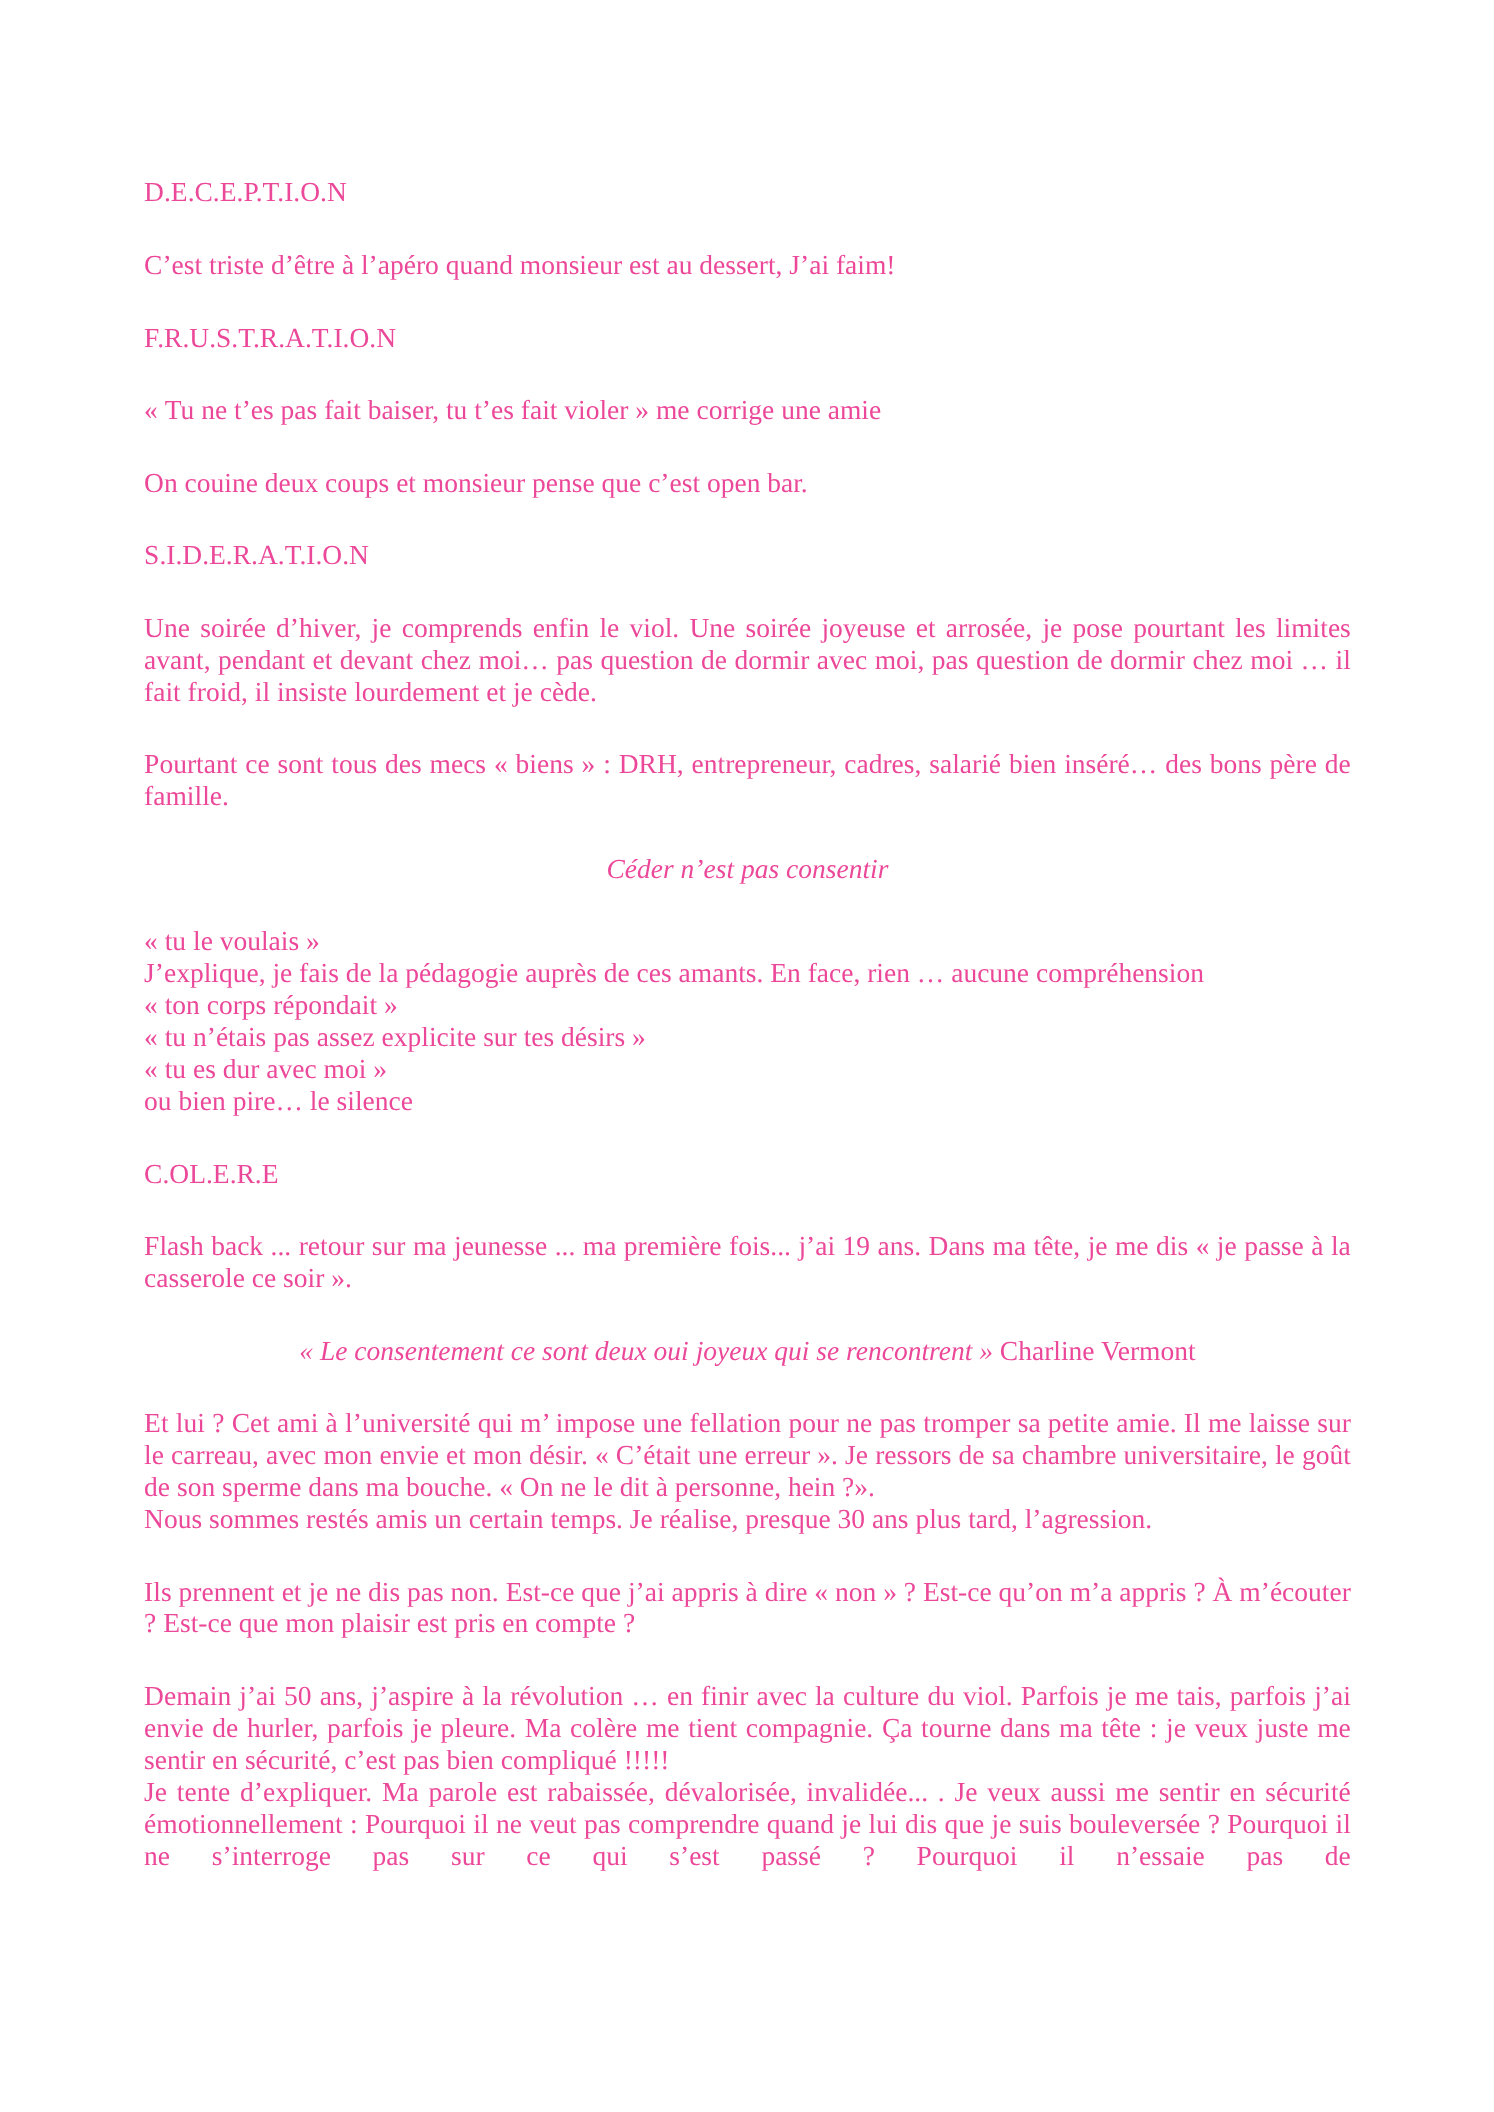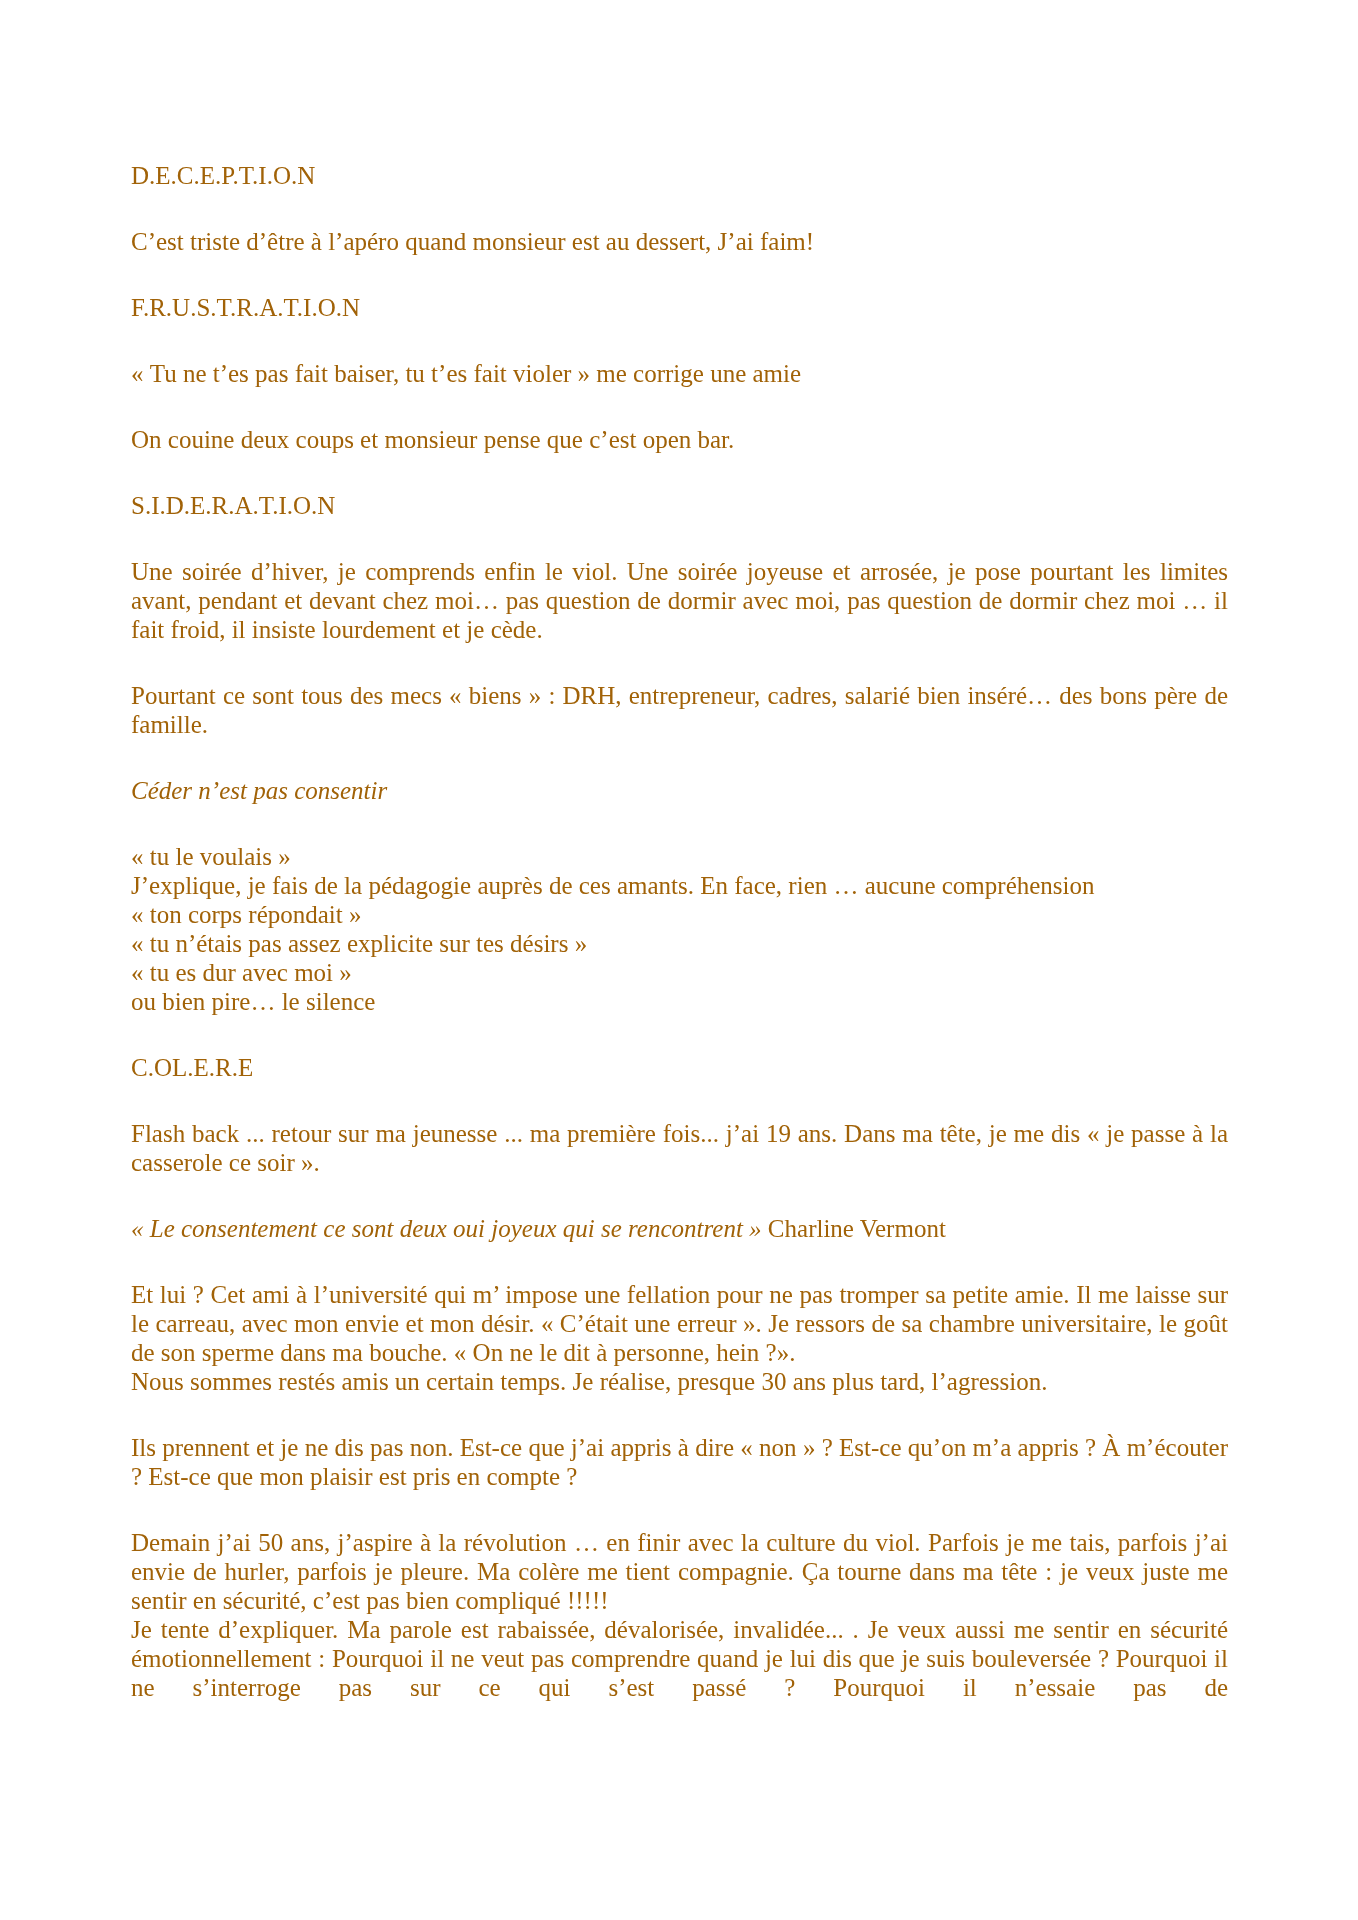"D.E.C.E.P.T.I.O.N" .page { color: #a16207 -> #ec4899 }
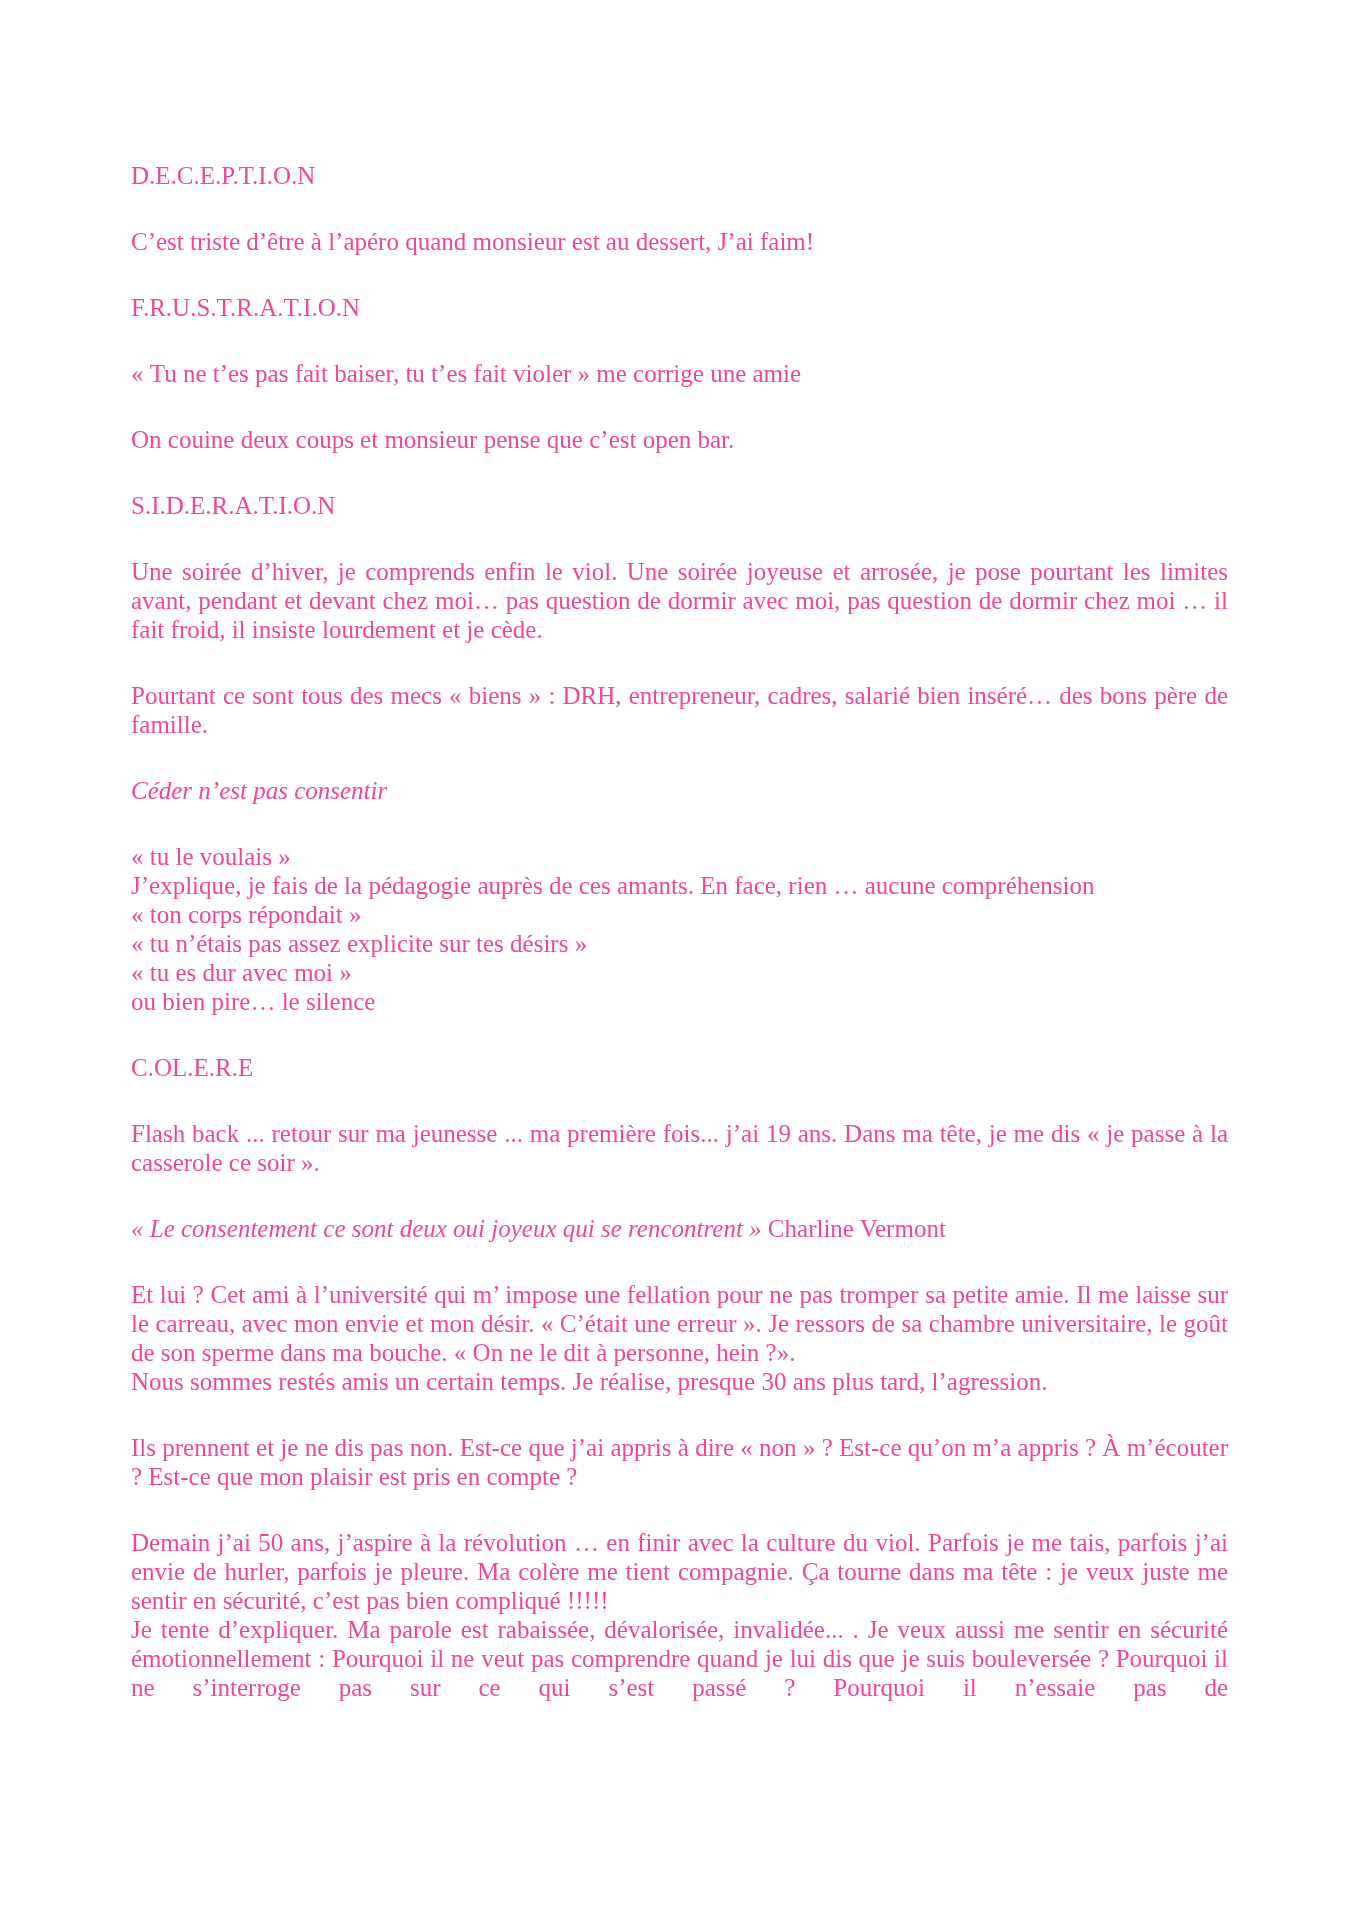"Céder n’est pas consentir" .right { text-align: left -> center }
